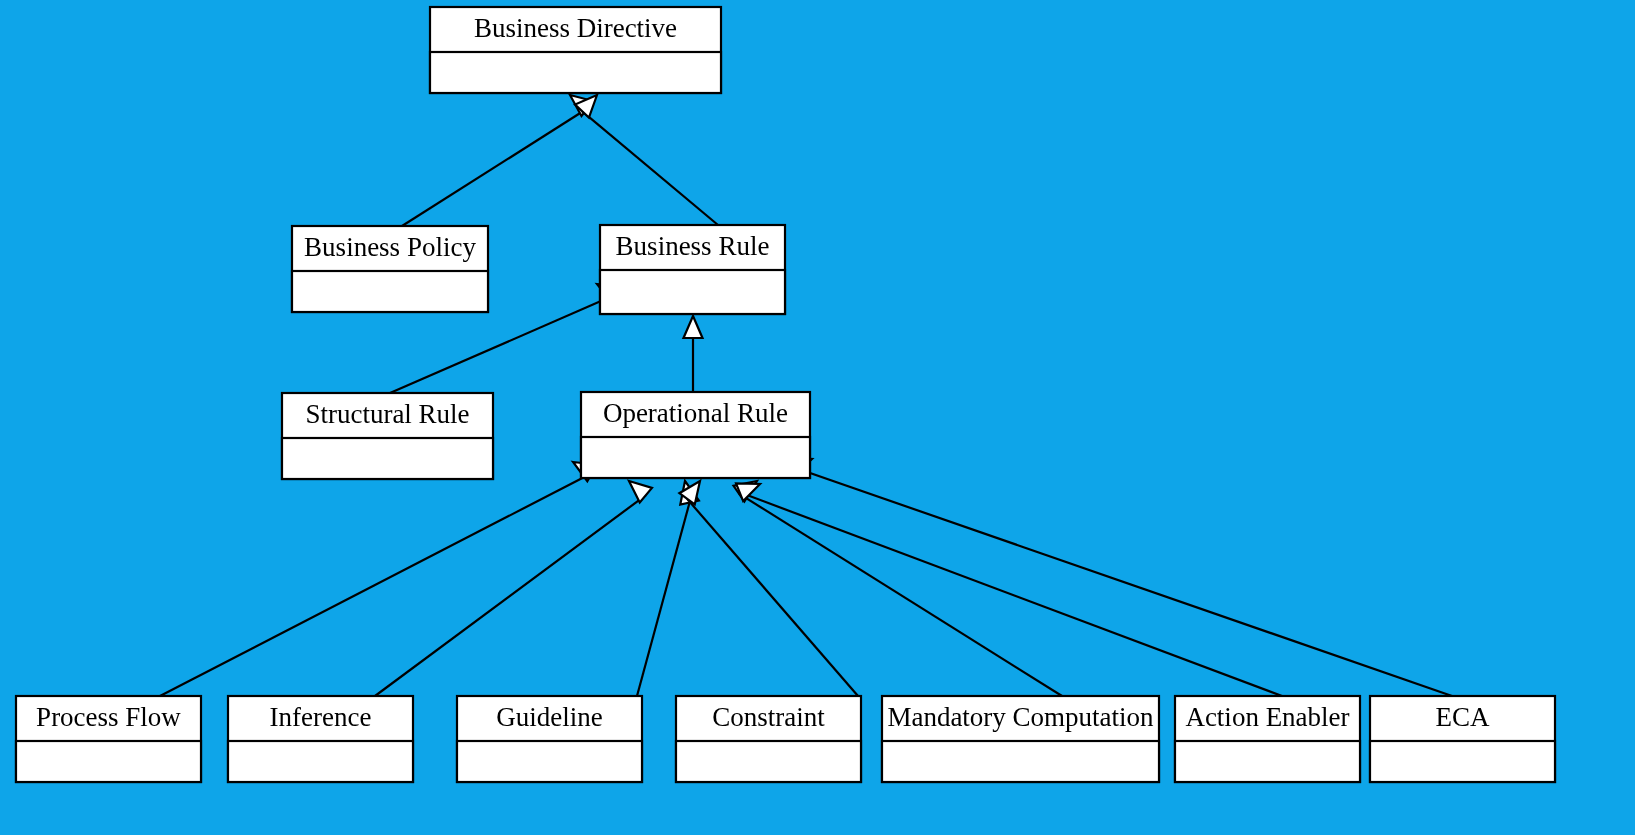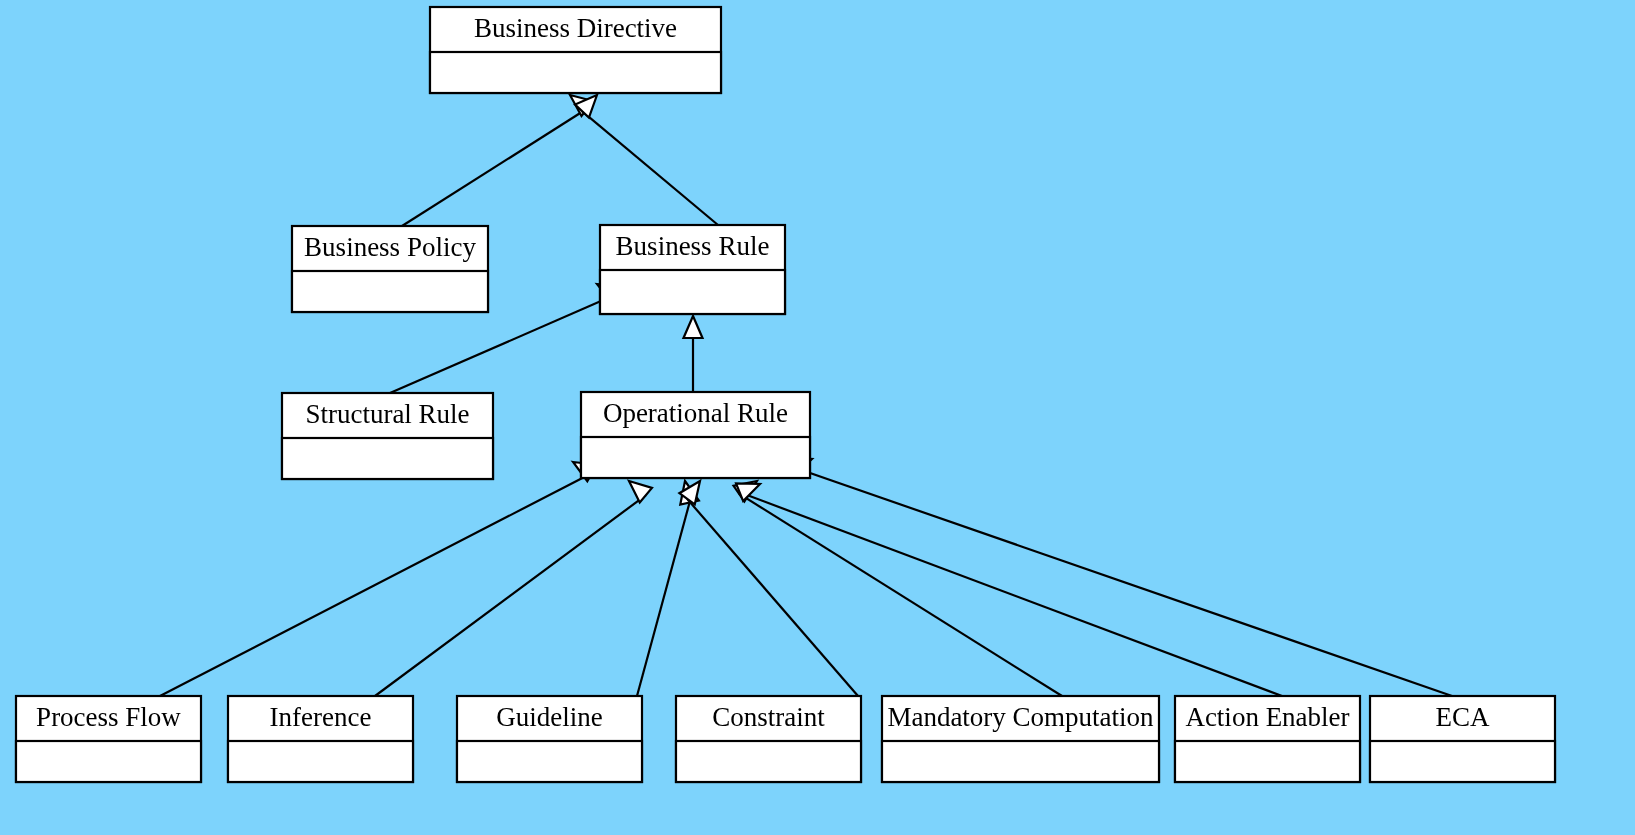"Business Directive" #diagram-root { background: #7dd3fc -> #0ea5e9 }
